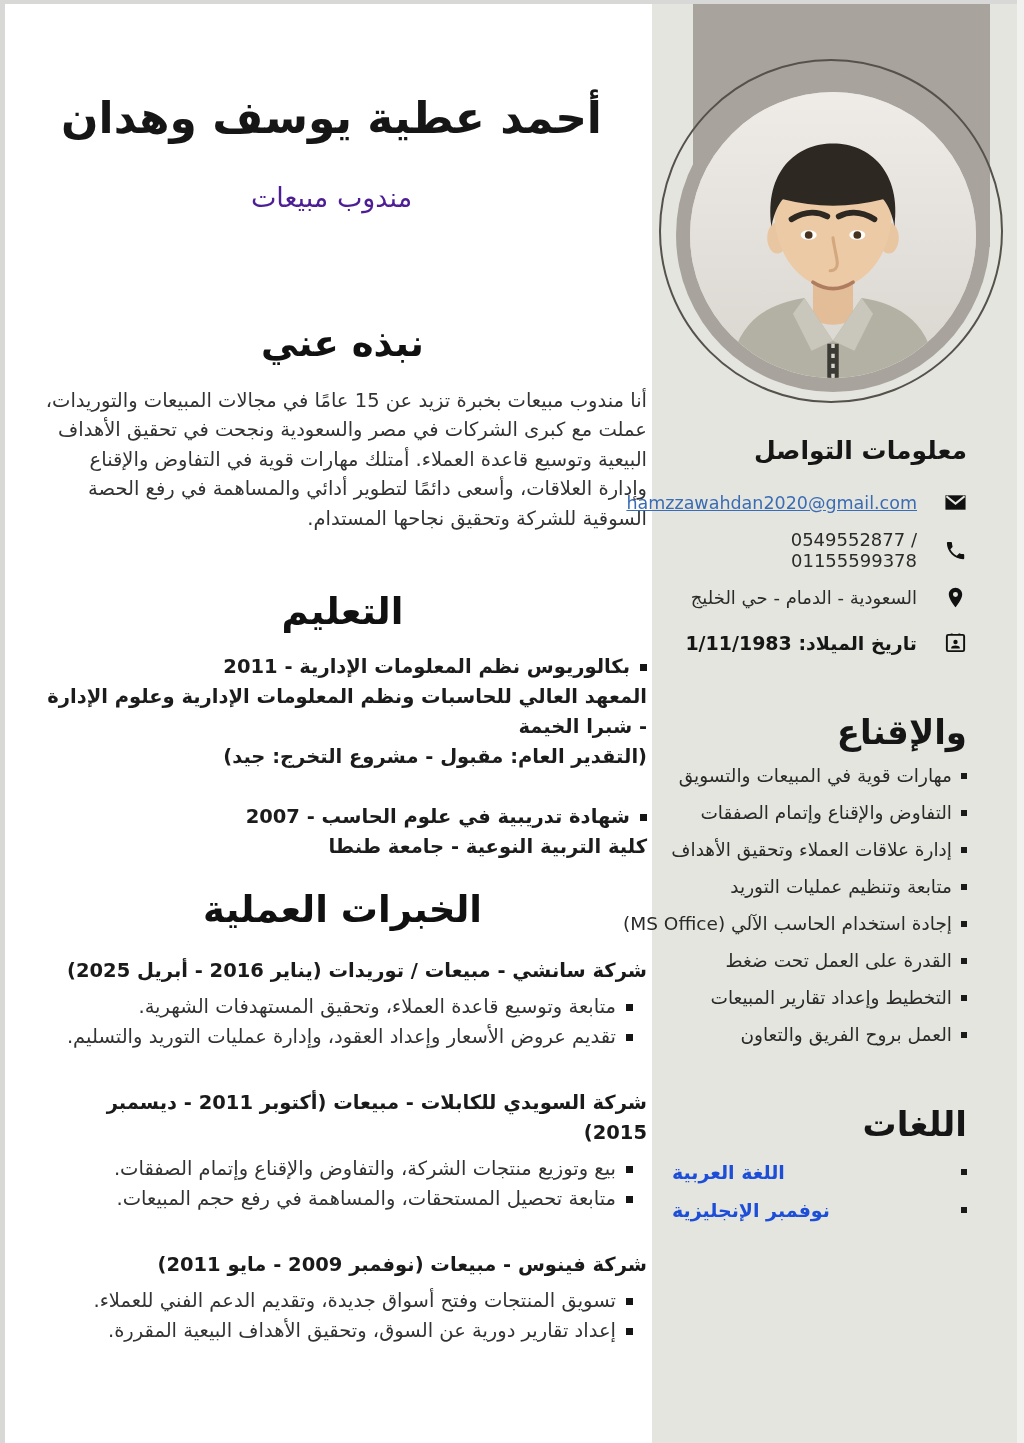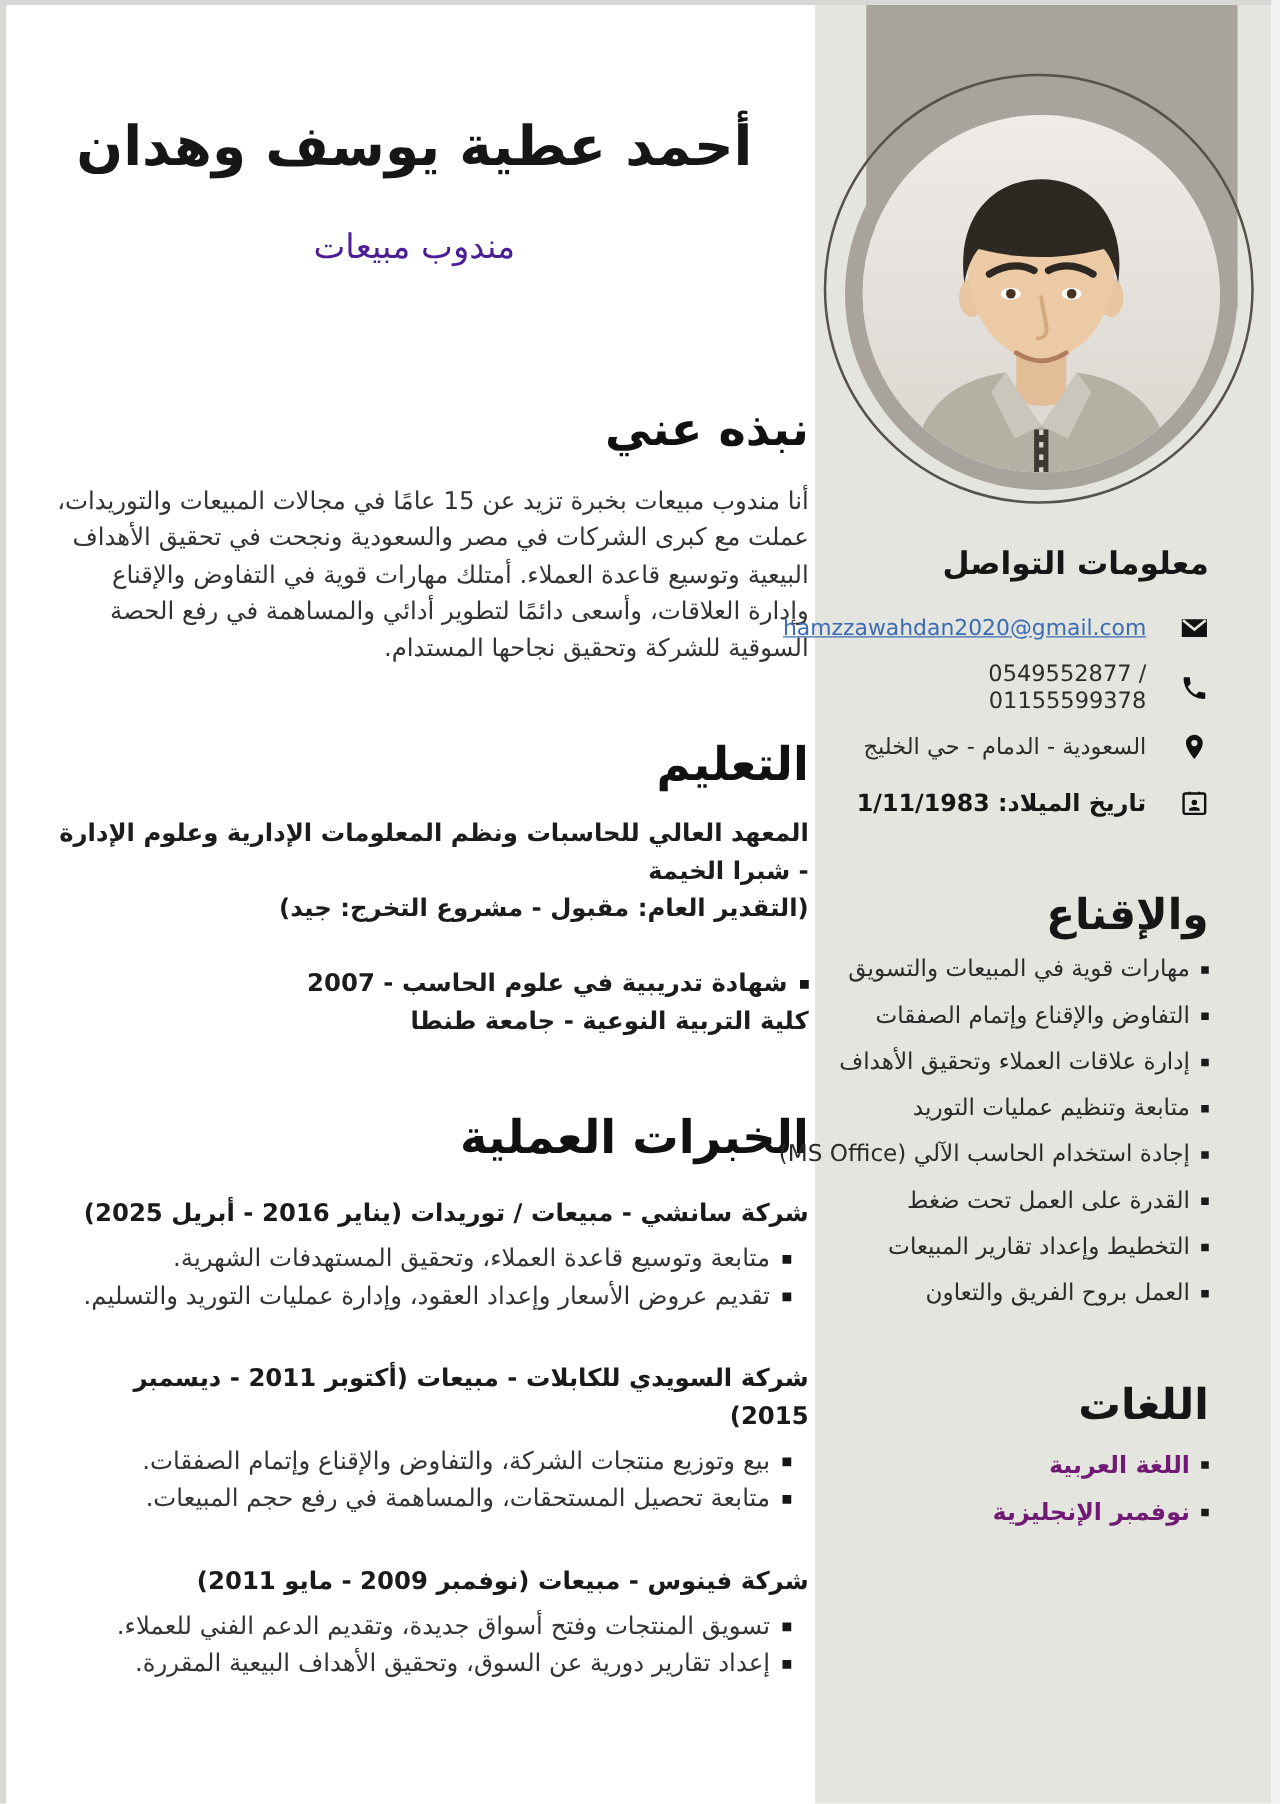"نبذه عني" .msec h2 { text-align: none -> center }
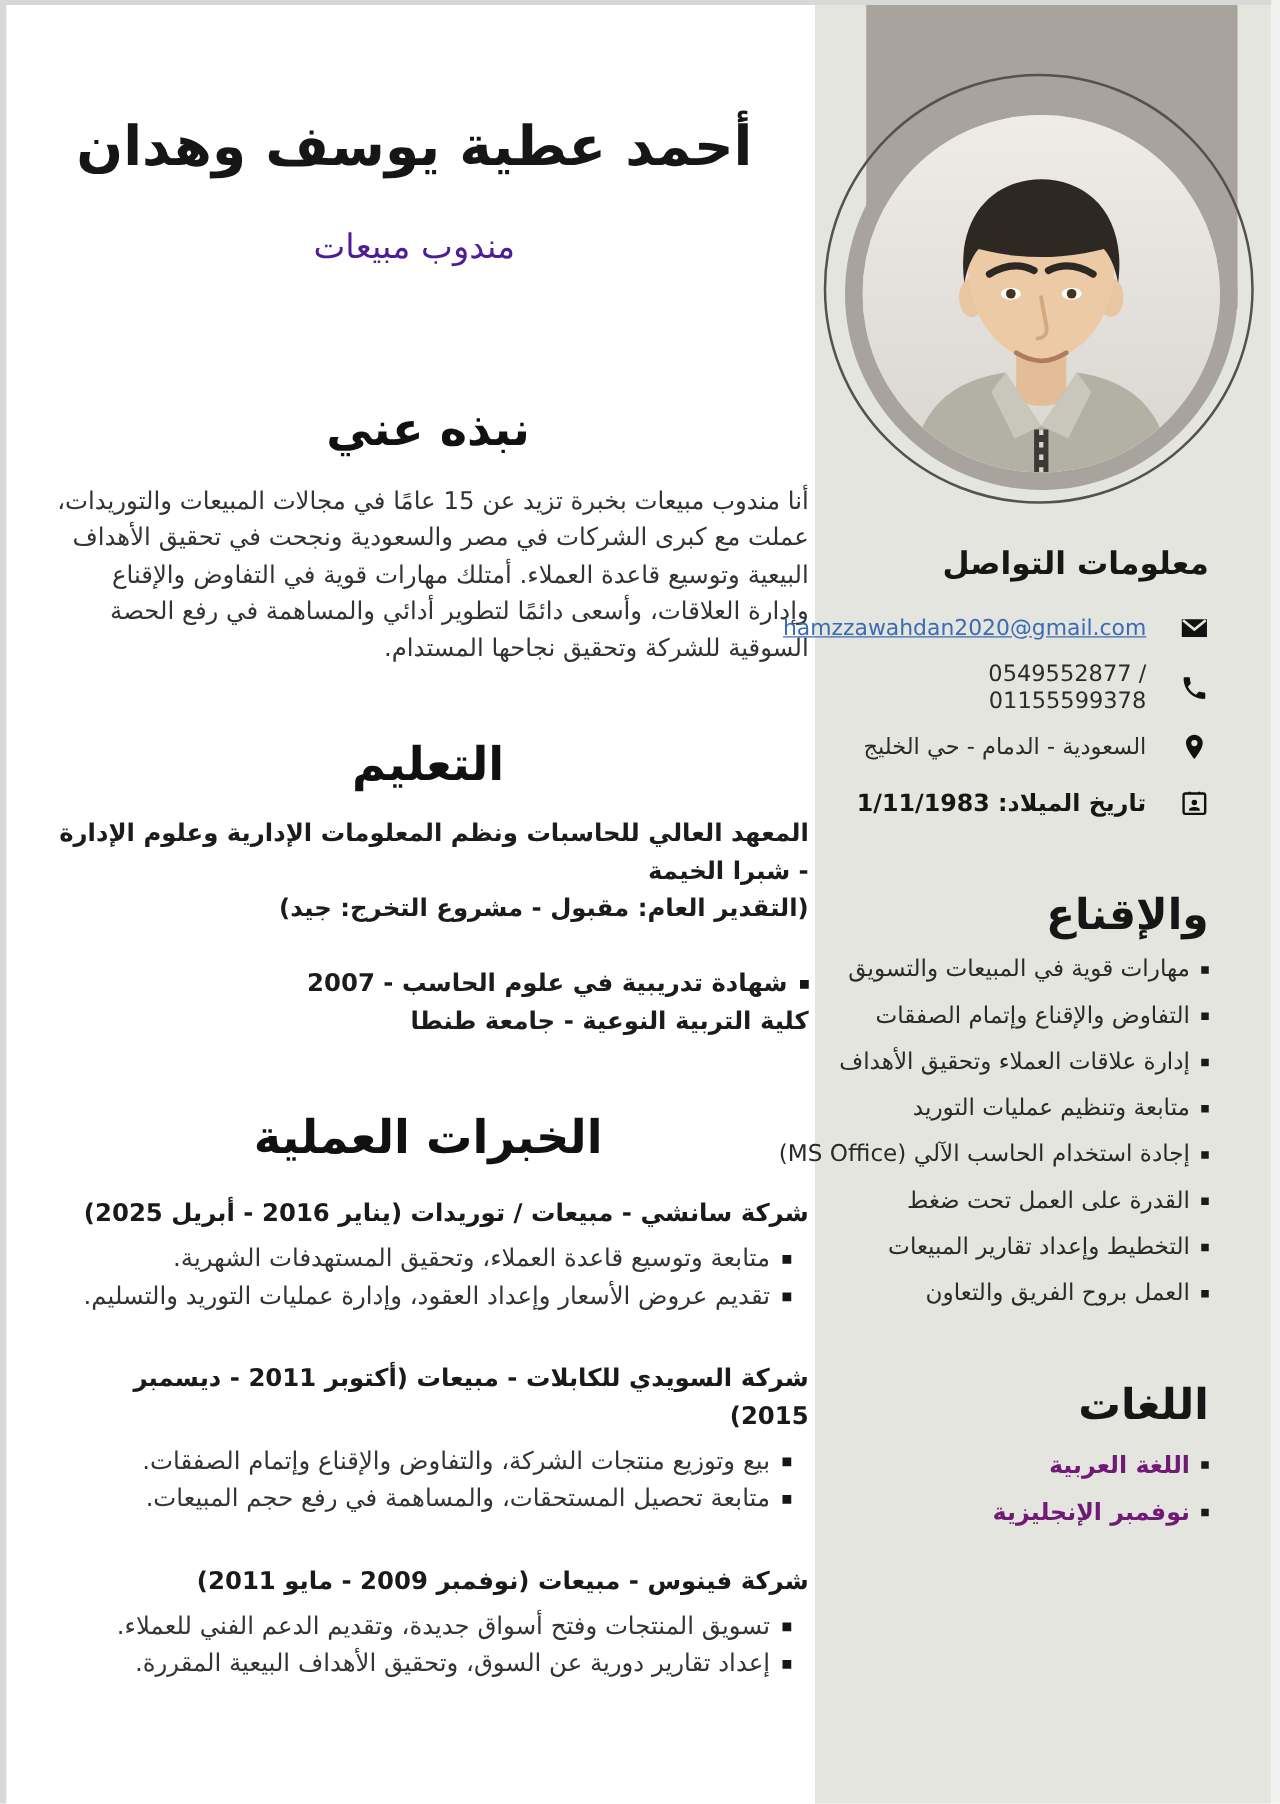"بكالوريوس نظم المعلومات الإدارية -" div.edu-degree { html: none -> <div> <span></span> <span>بكالوريوس نظم المعلومات الإدارية - 2011</span> </div> }
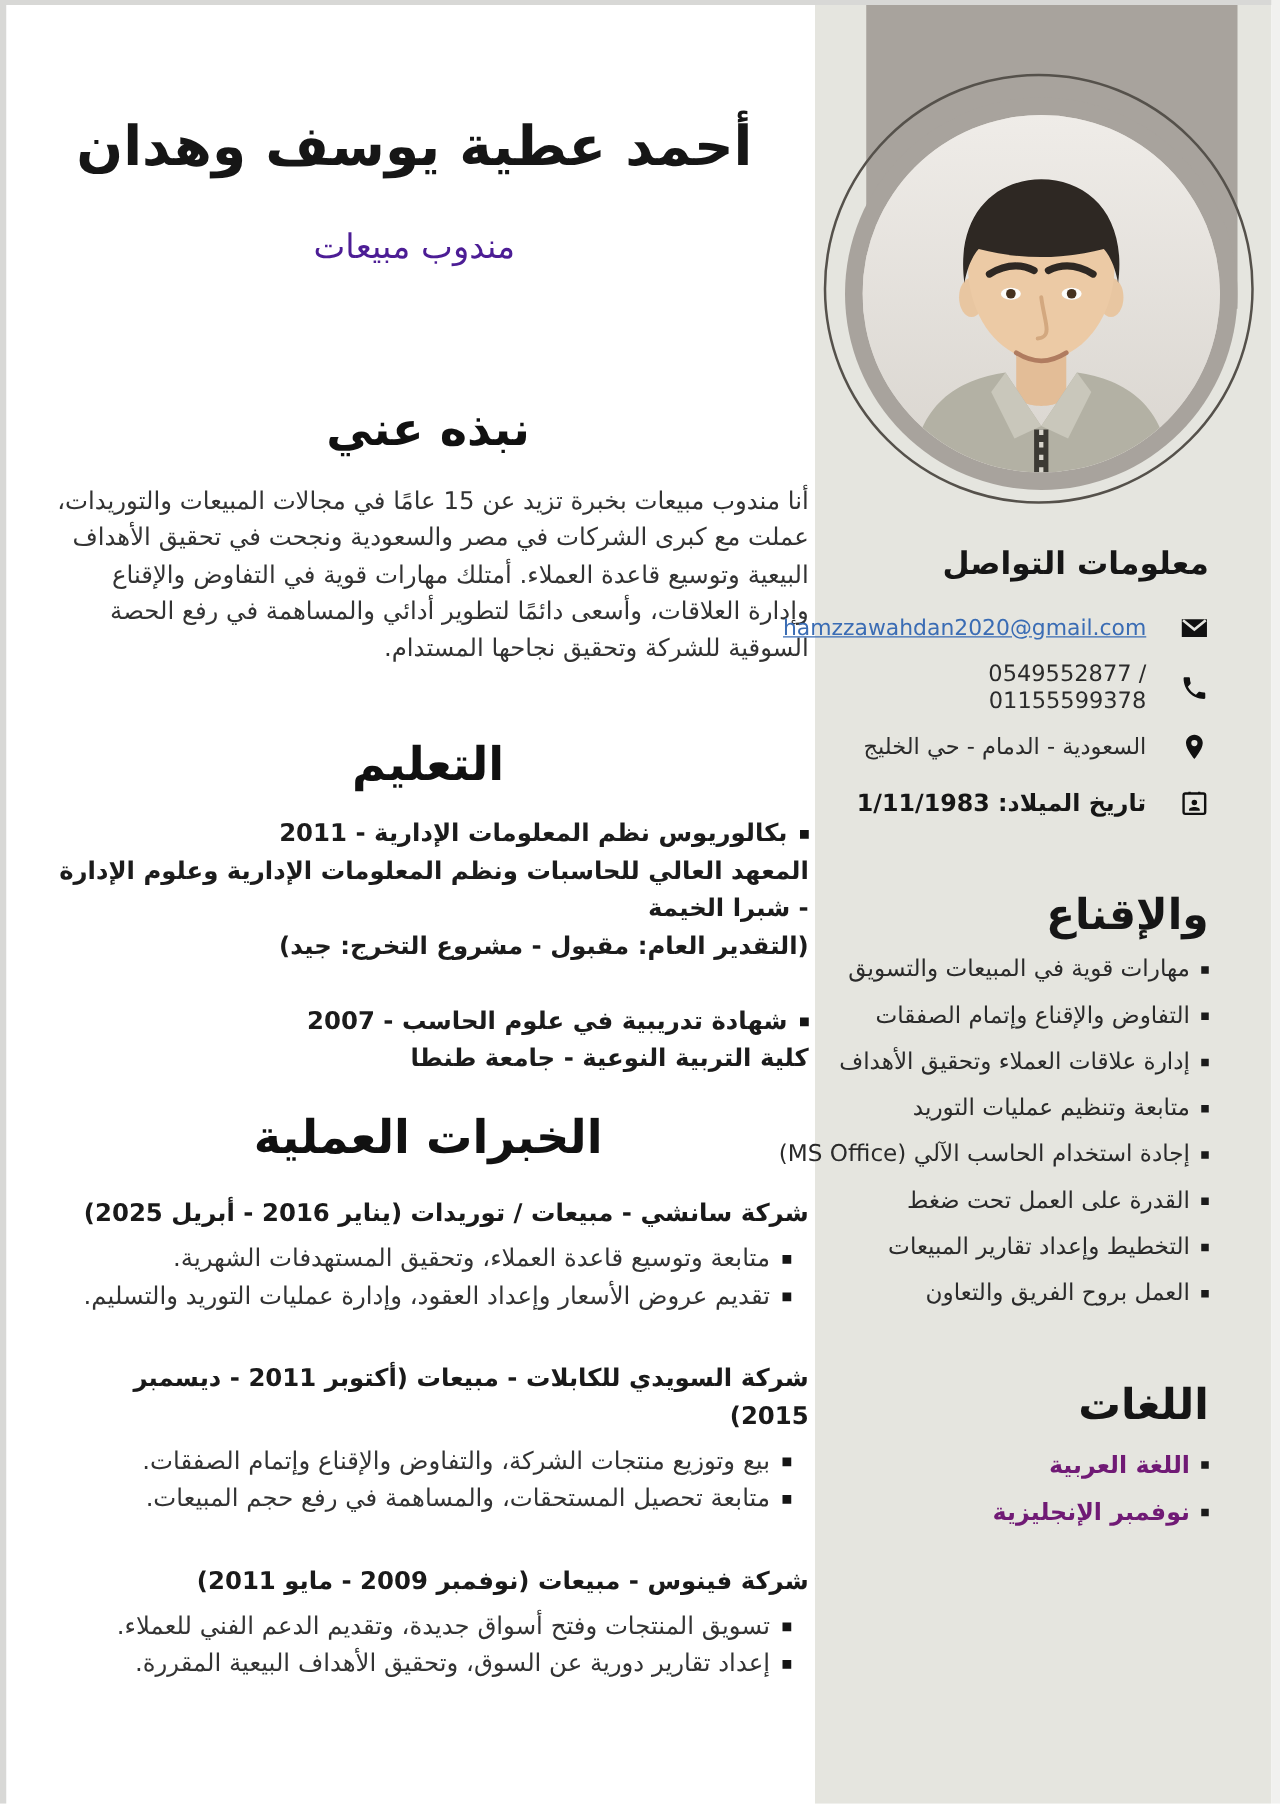"اللغة العربية" .langs .srow { color: #701a75 -> #1d4ed8; justify-content: none -> space-between }
